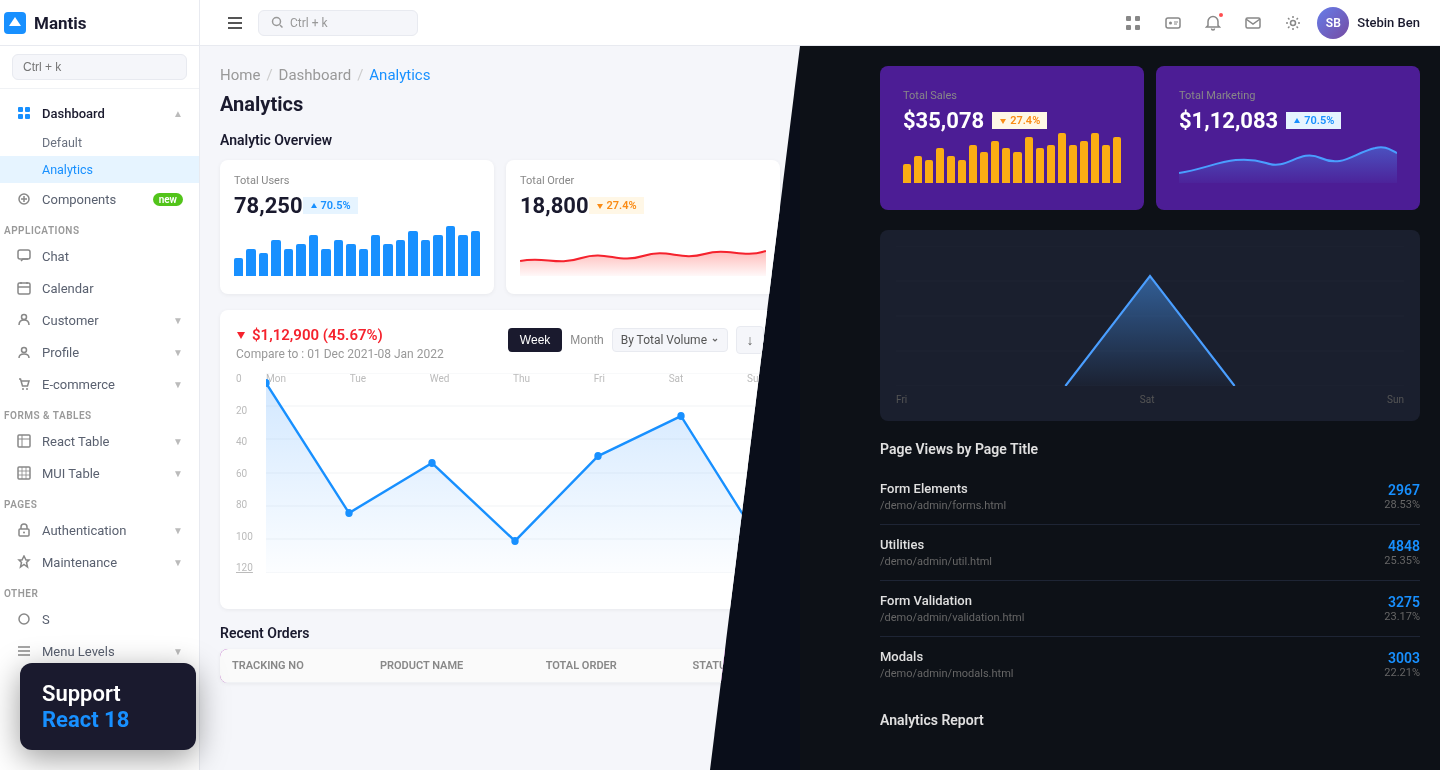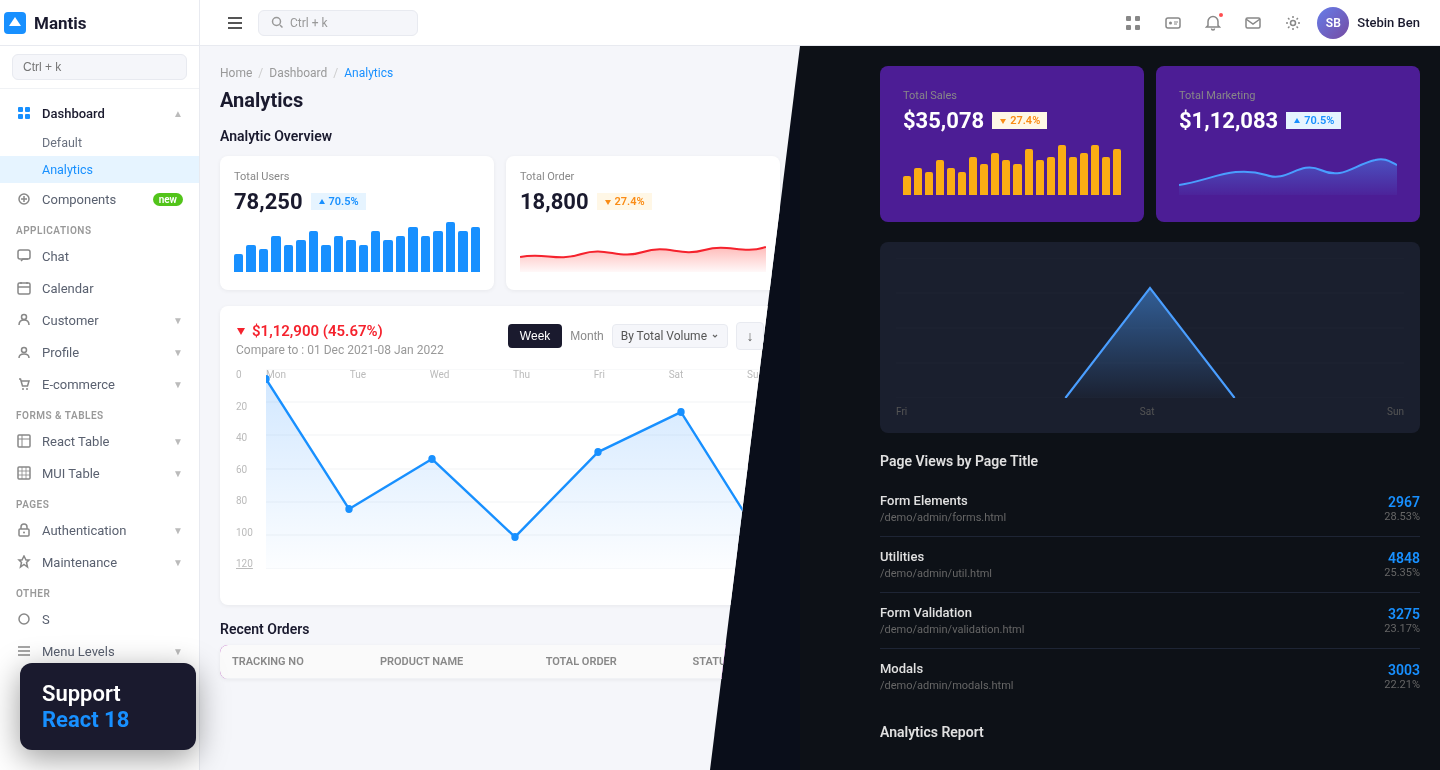"Home" .breadcrumb { font-size: 12px -> 15px }
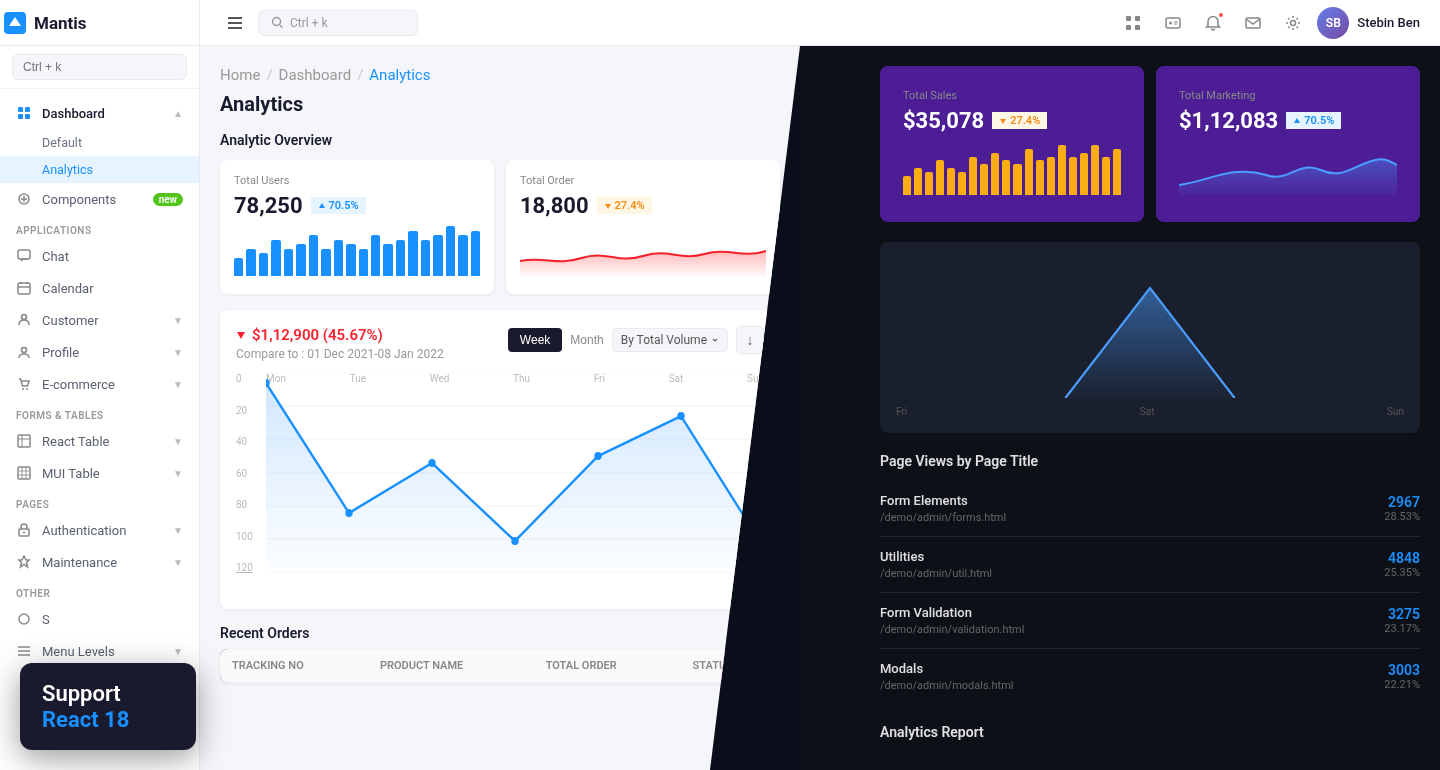"$35,078" .dark-stat-value-row { margin-bottom: 12px -> 0 }
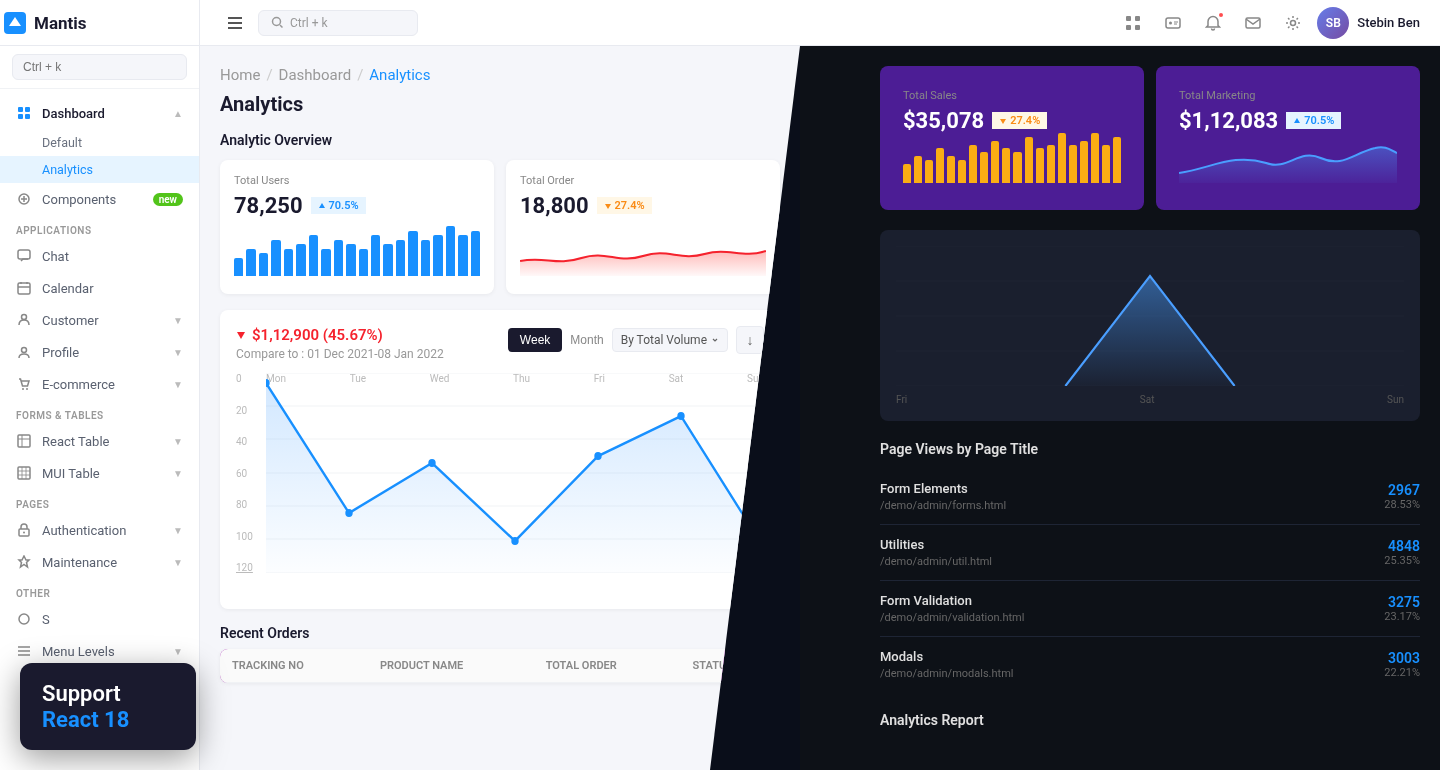"78,250" .stat-card-value-row { gap: 8px -> none }
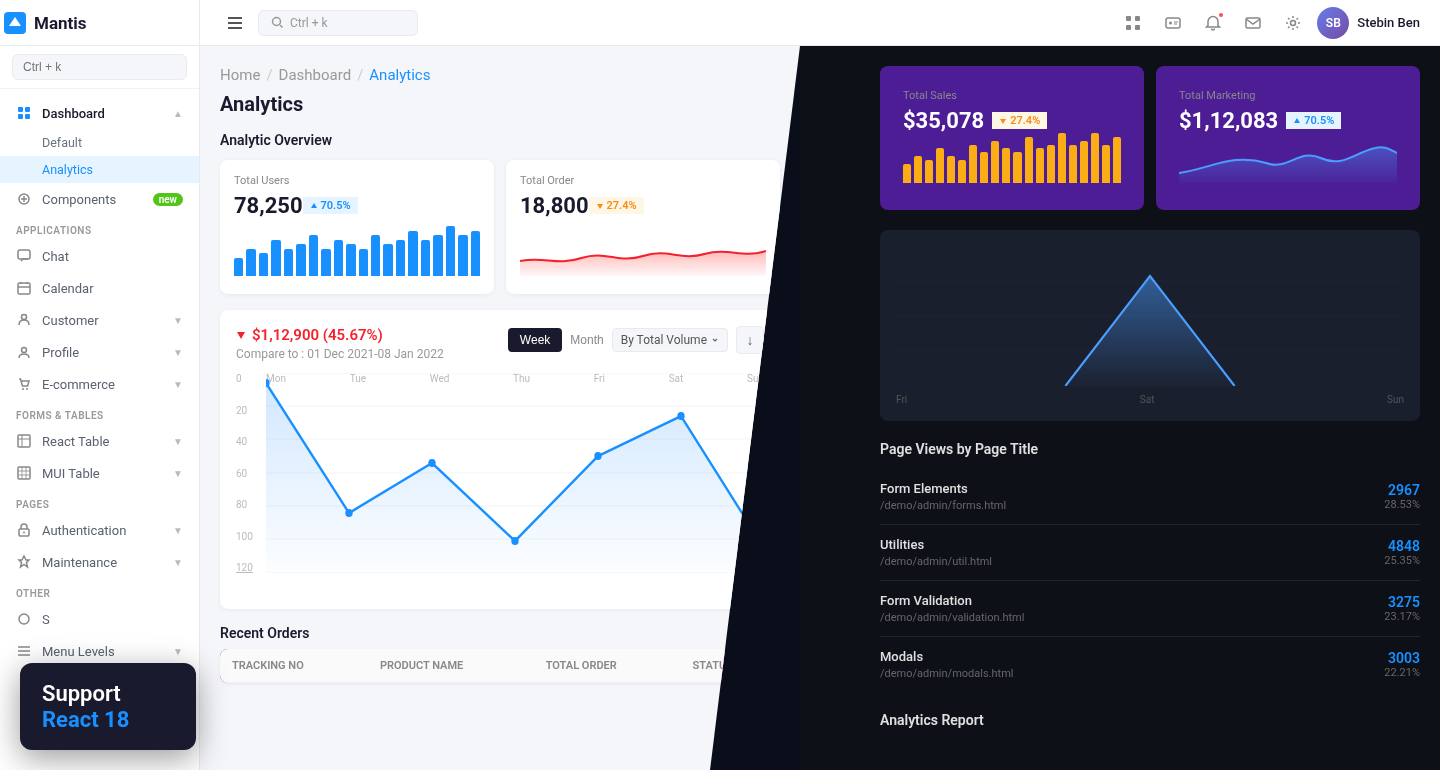"APPLICATIONS" .nav-section-label { padding: 10px 16px 4px -> 10px 4px 4px }
